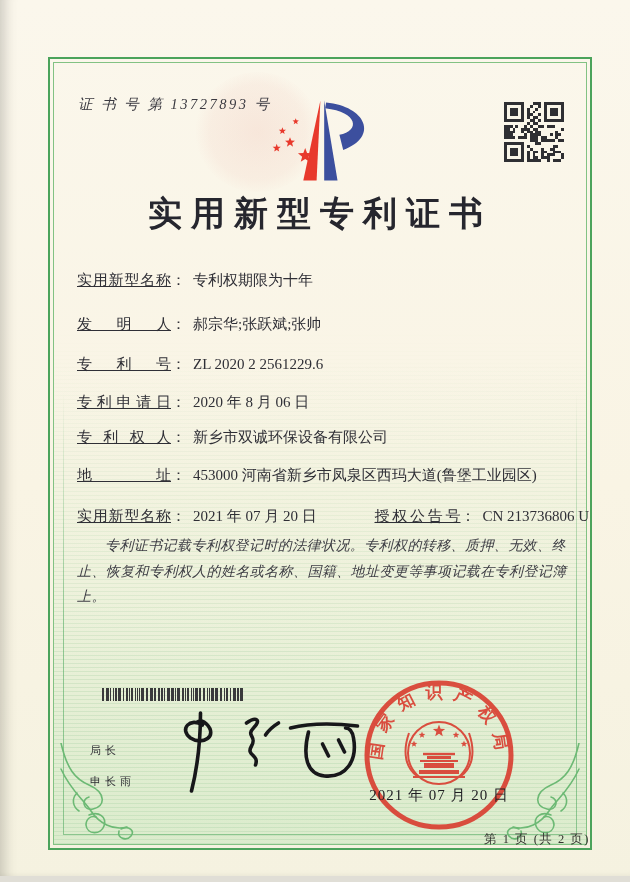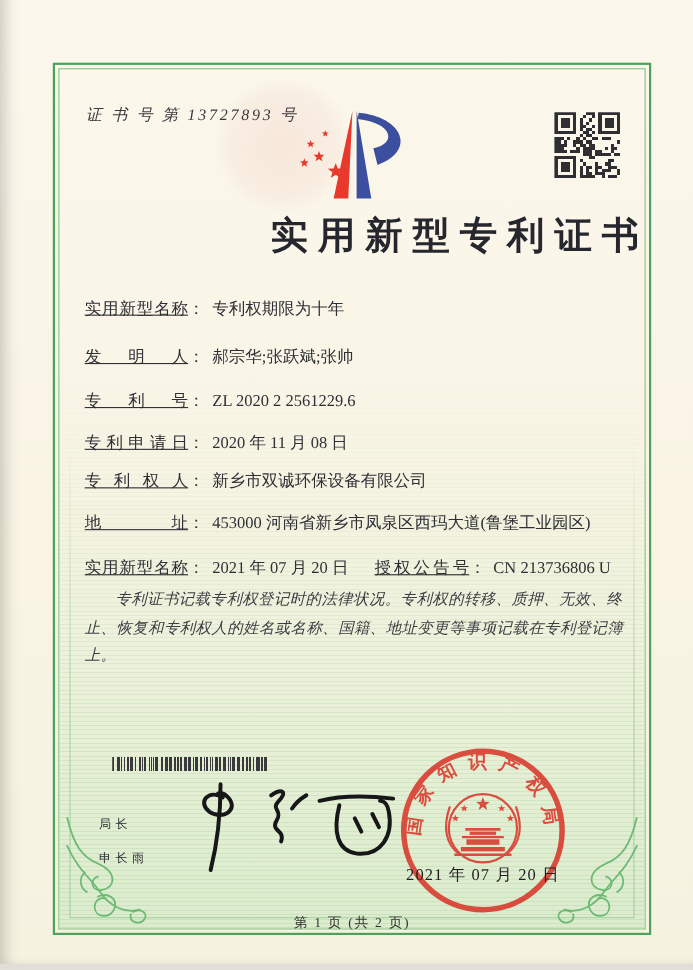"实用新型专利证书" .title { text-align: right -> center }
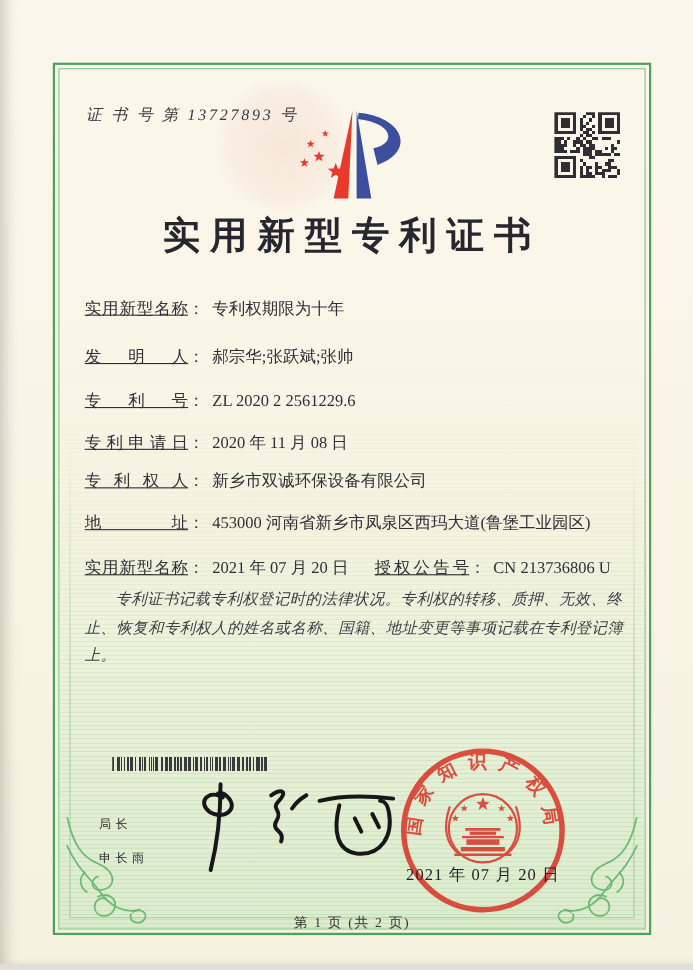"2020 年 11 月 08" span.fvalue { text: 11 月 08 -> 8 月 06 }
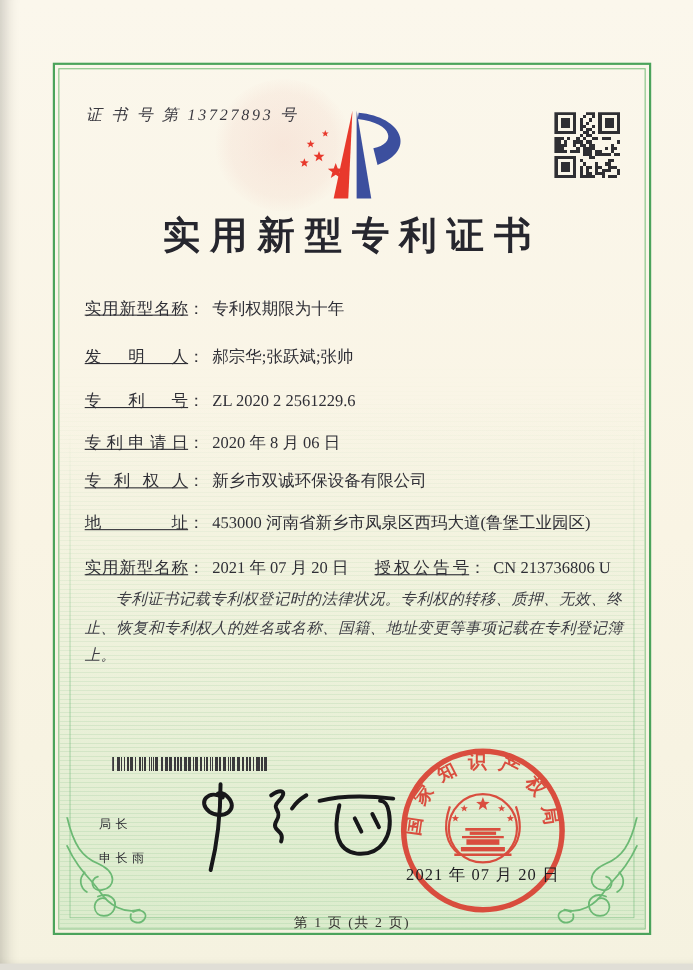"授权公告号： CN 213736806 U" .pair2 { margin-left: 20px -> 54px }
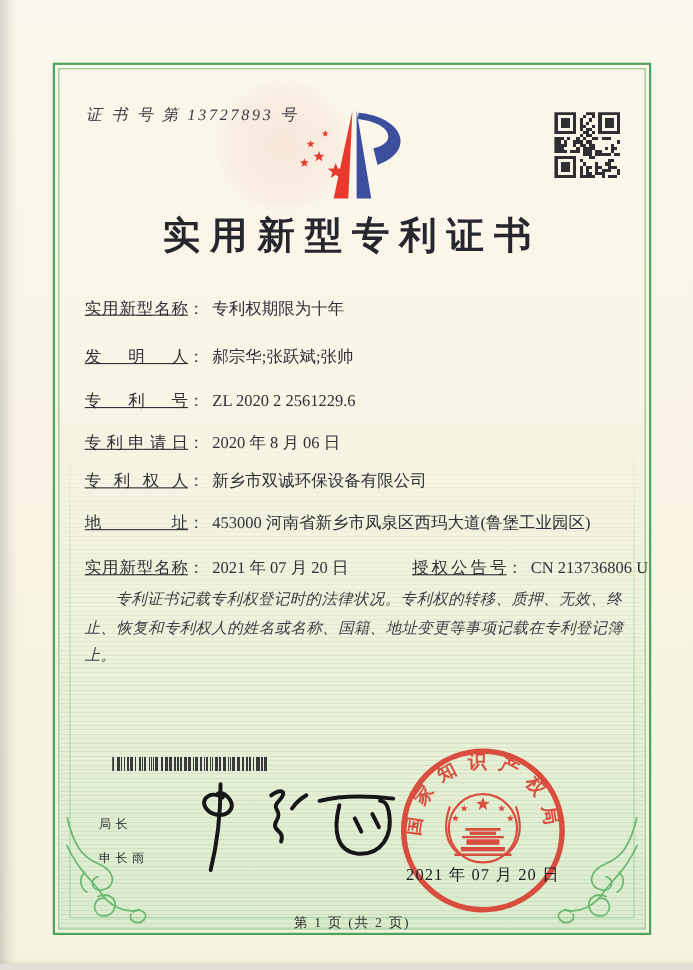"第 1 页 (共 2" .page-num { text-align: center -> right }
